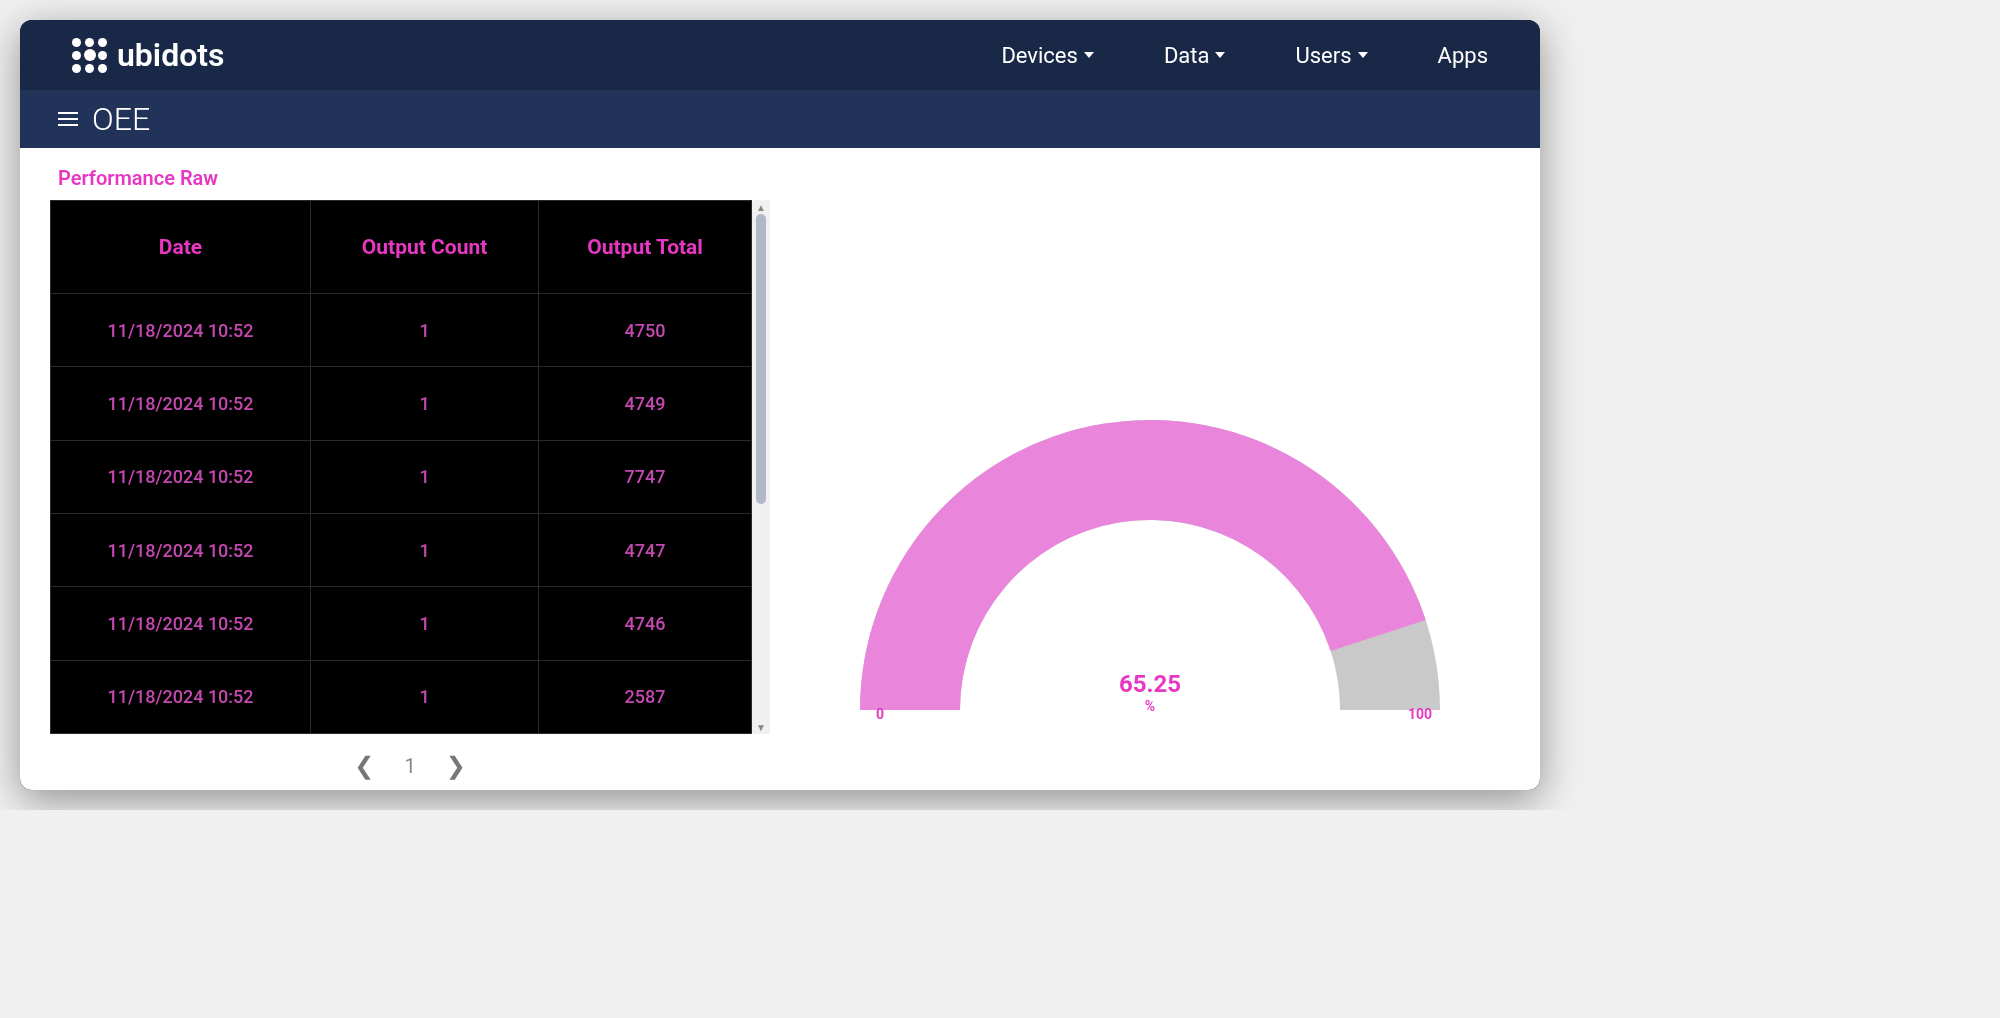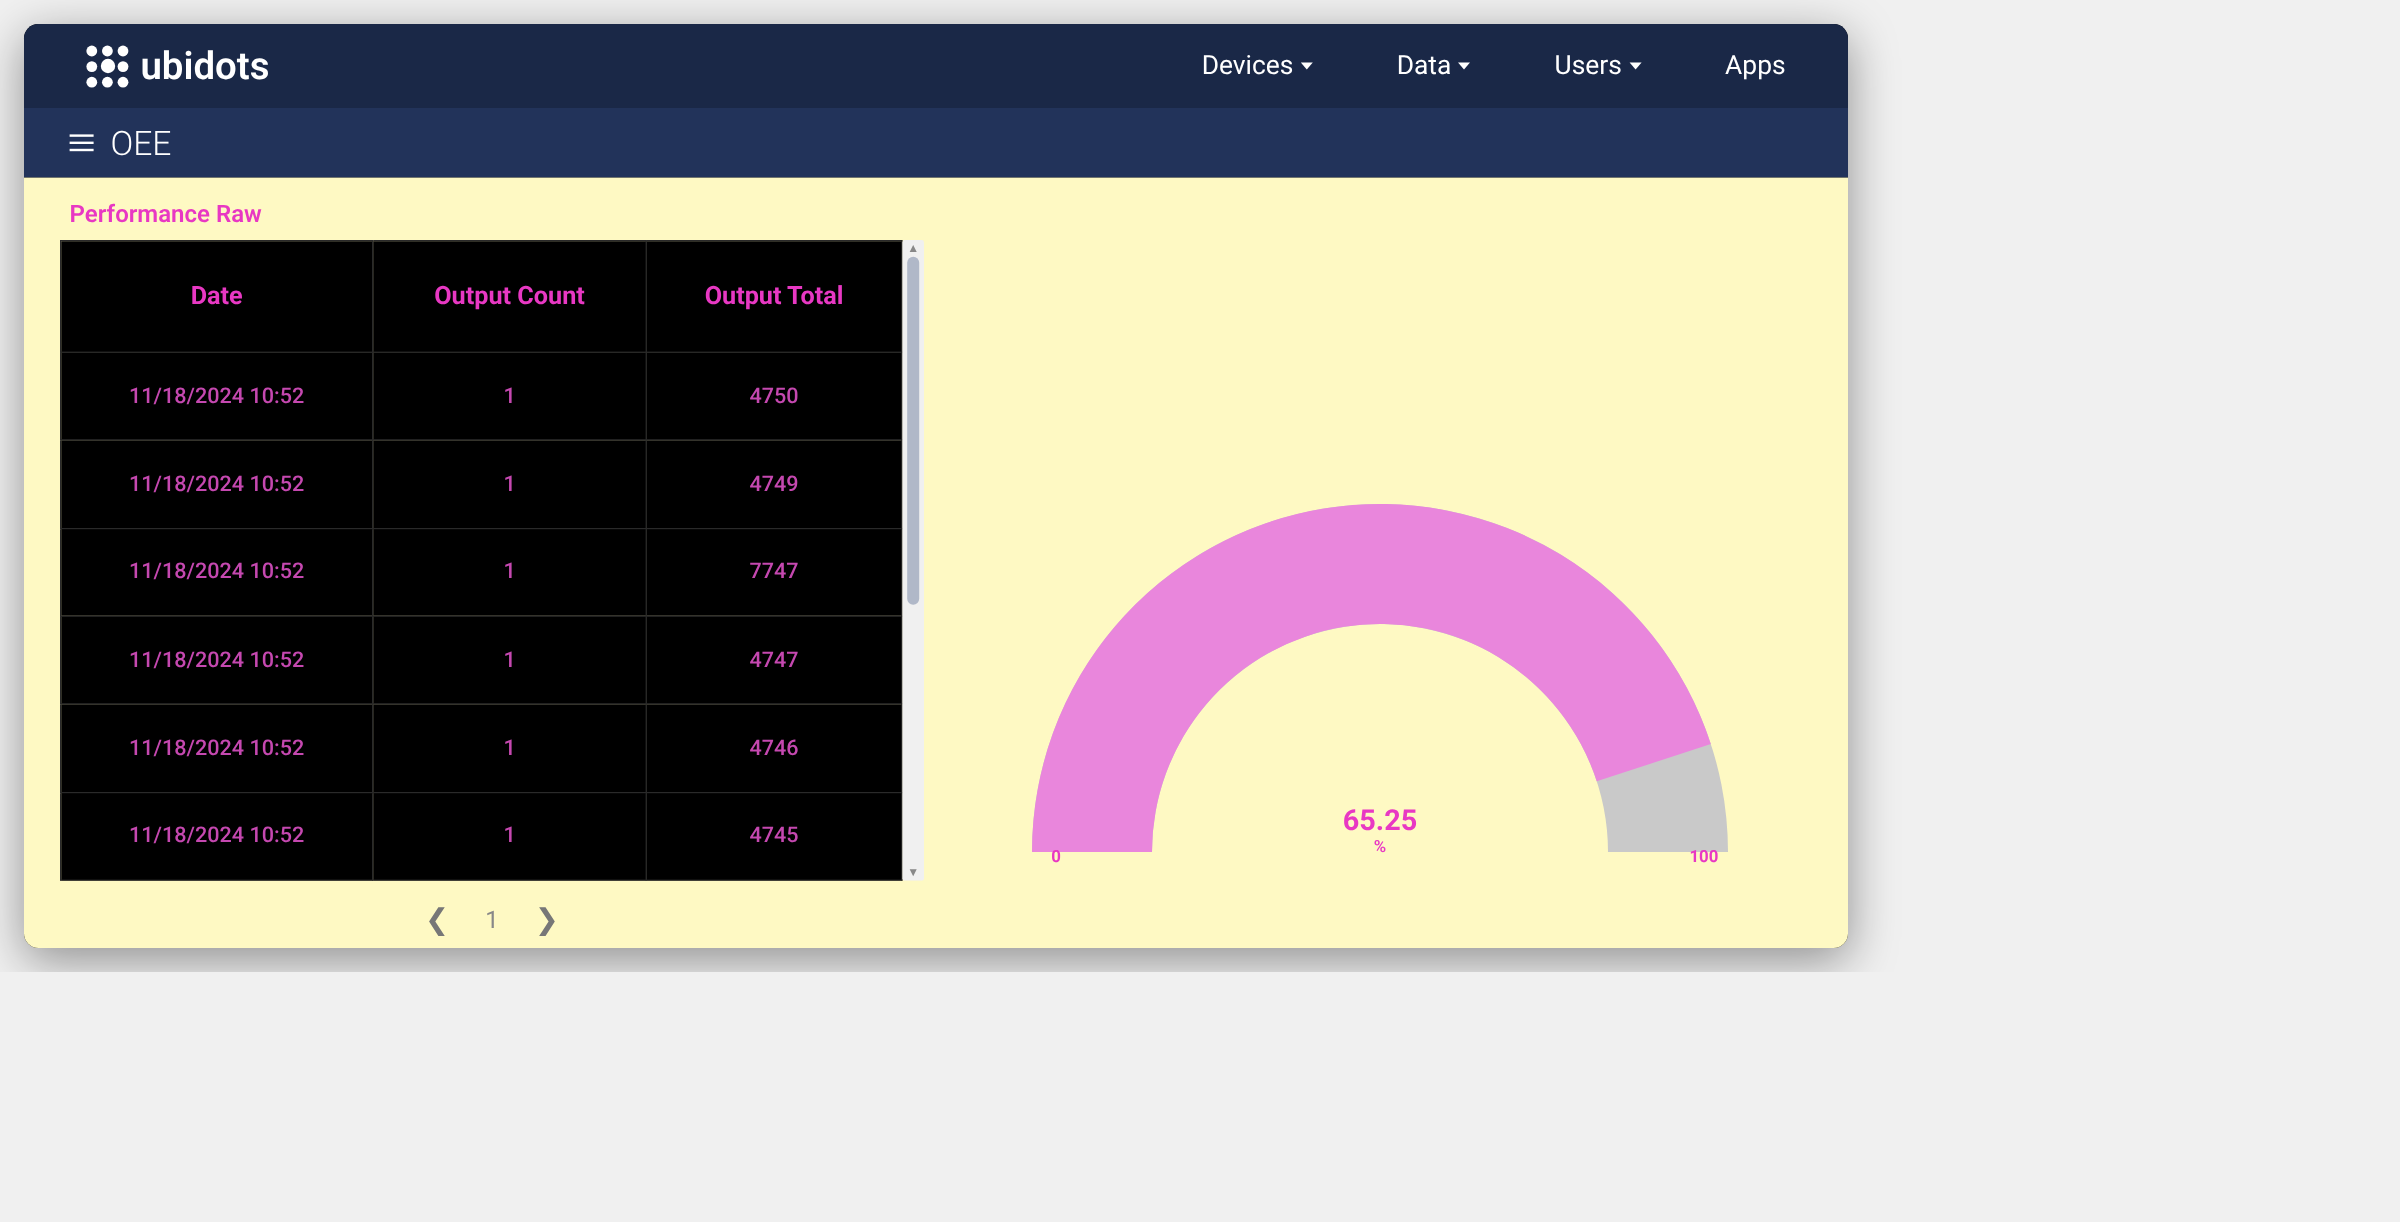"OEE" .subbar { font-size: 28px -> 32px }
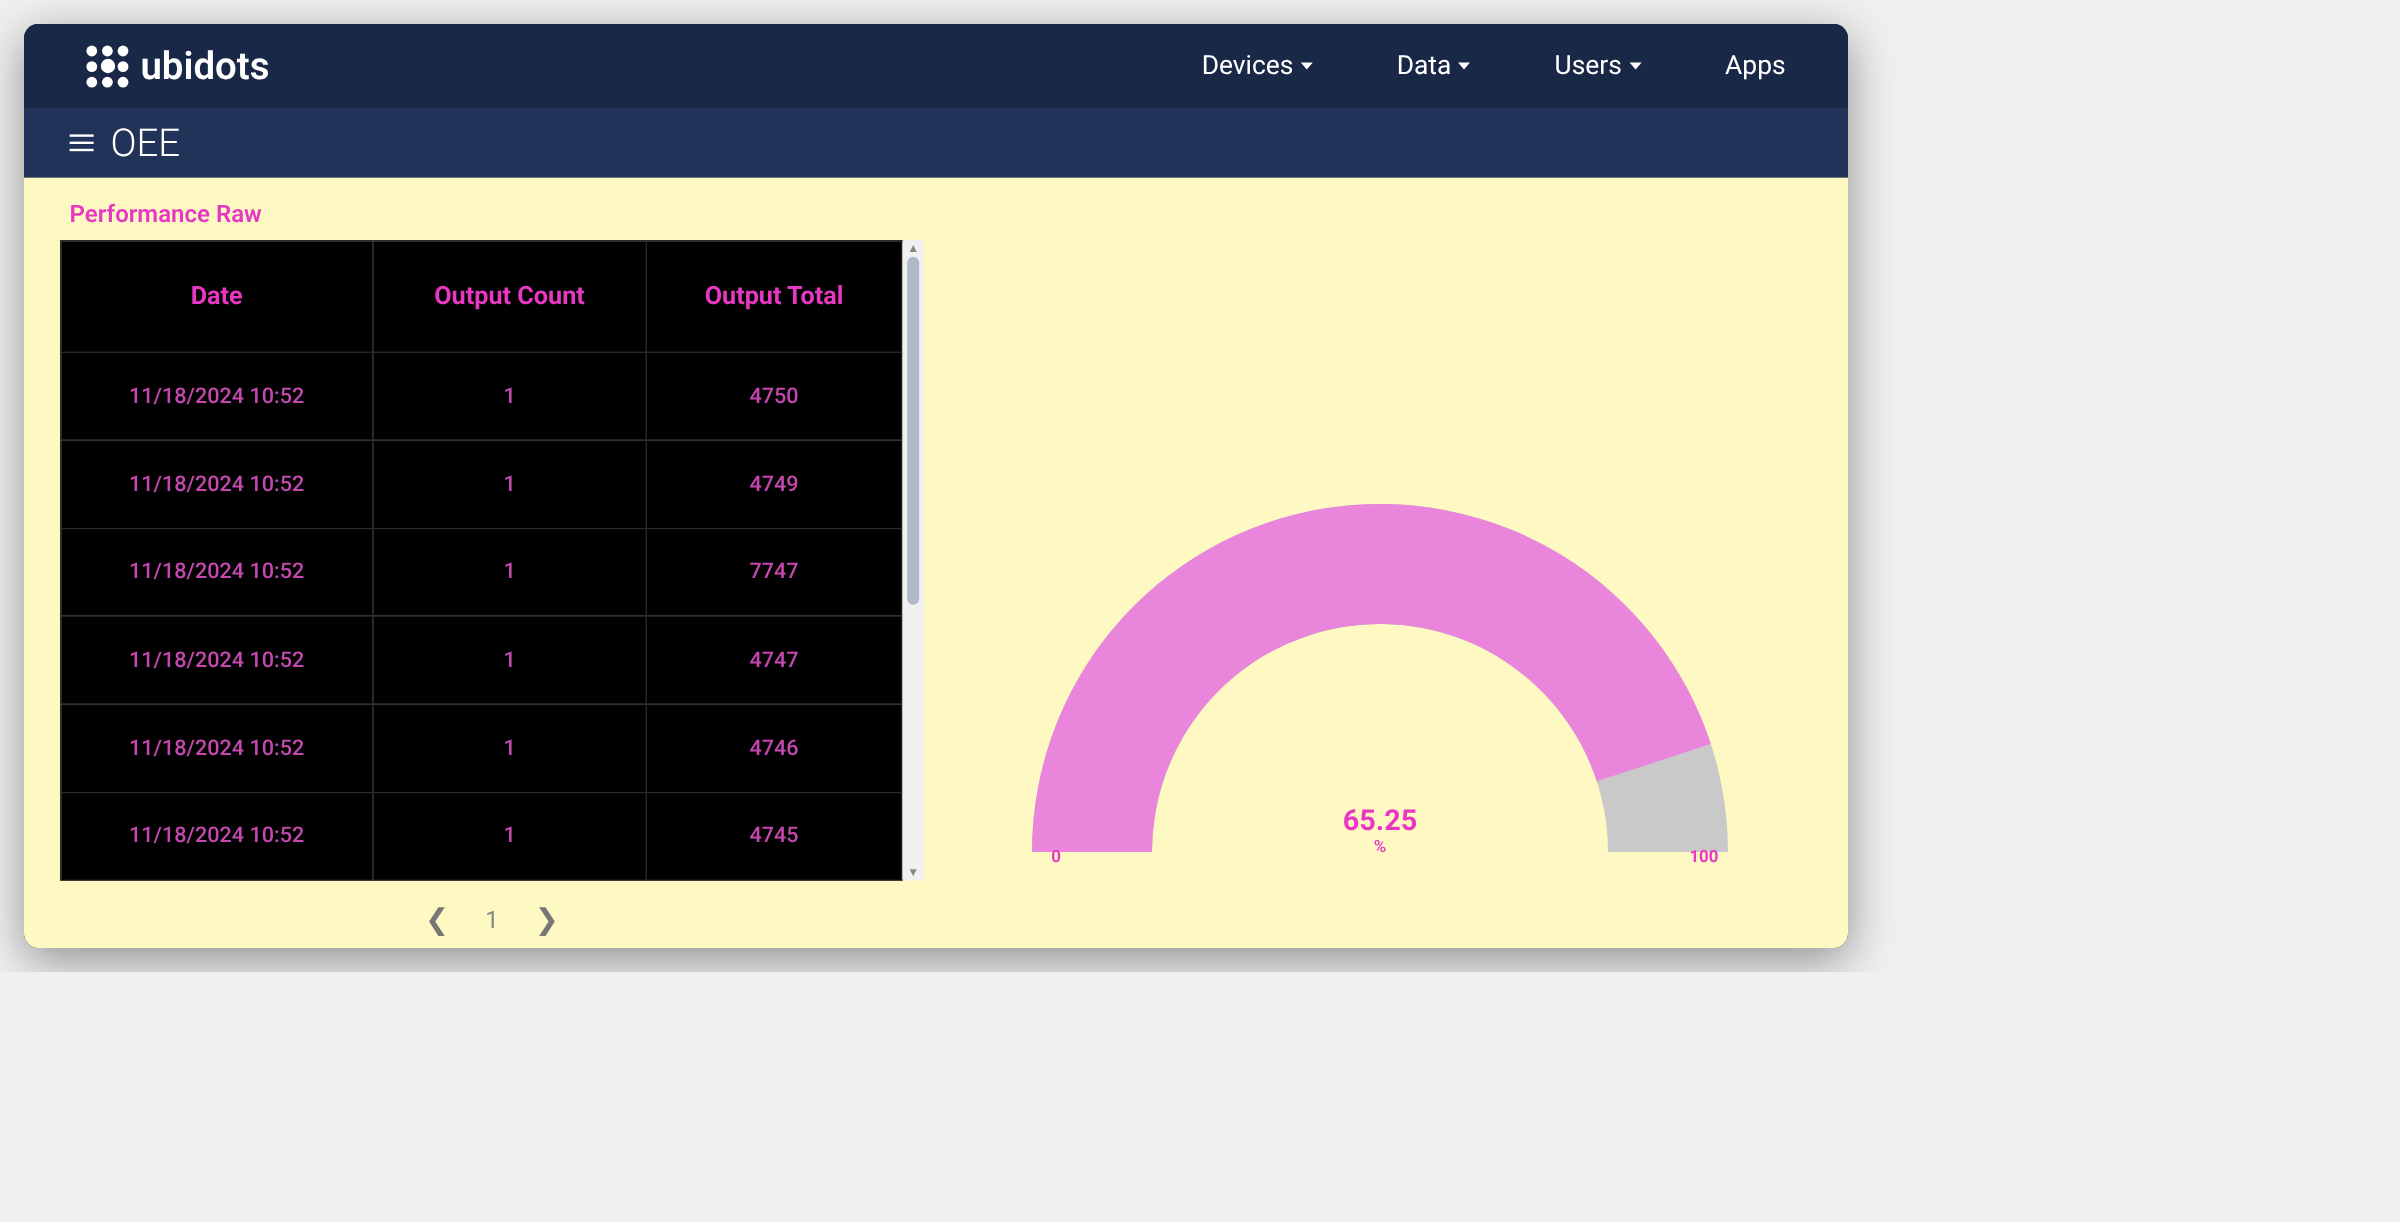"Performance Raw" .content { background: #fef9c3 -> #ffffff }
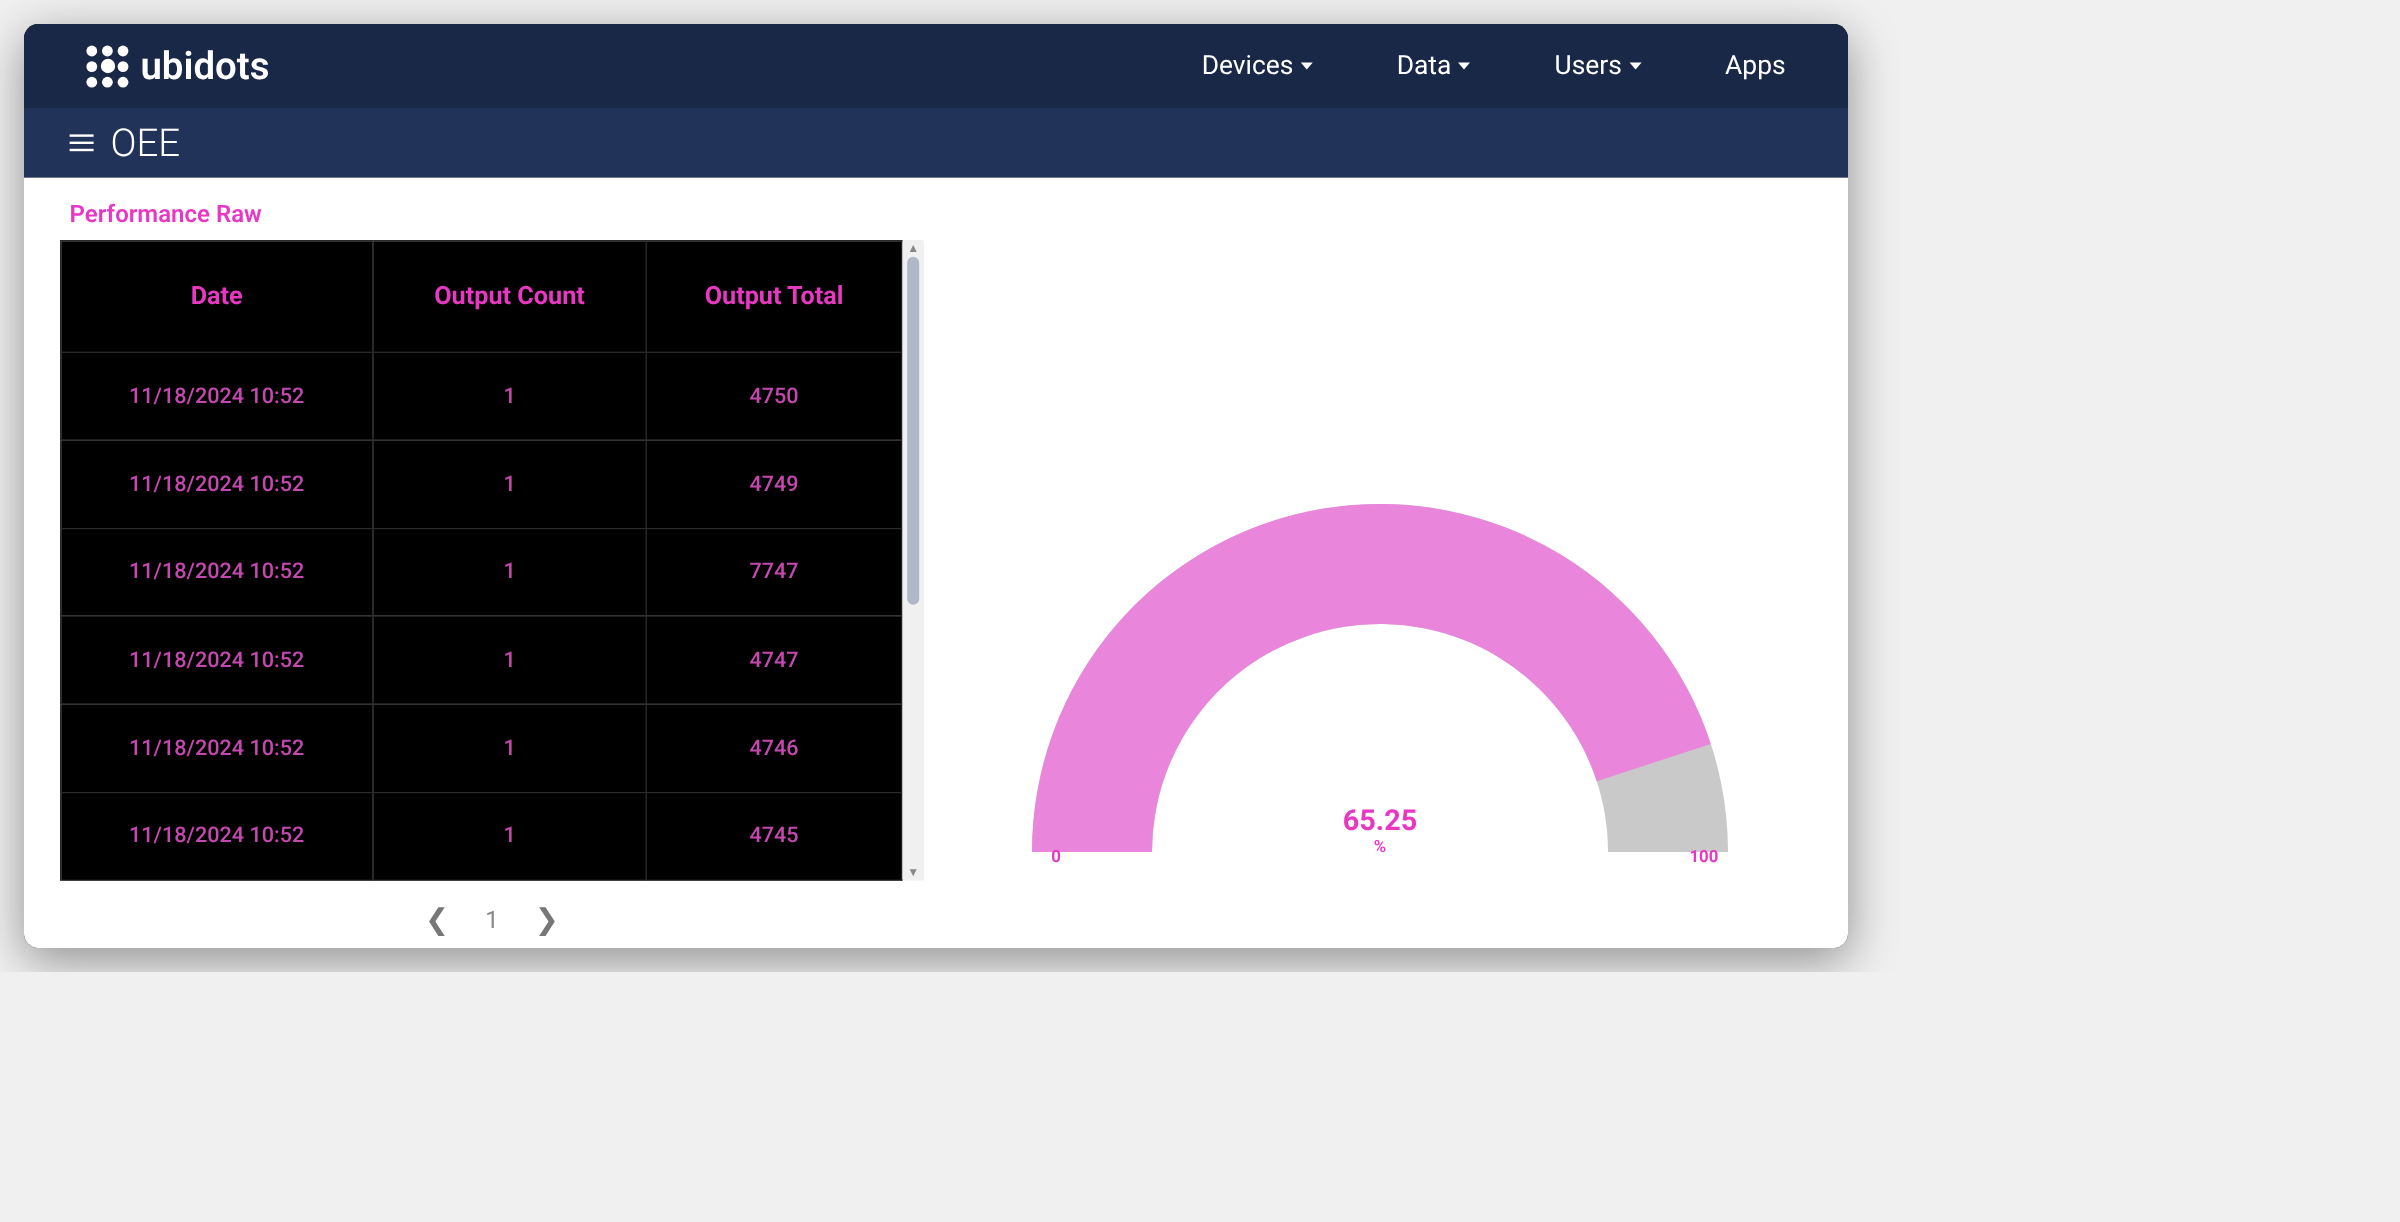"4745" td { text: 4745 -> 2587 }
